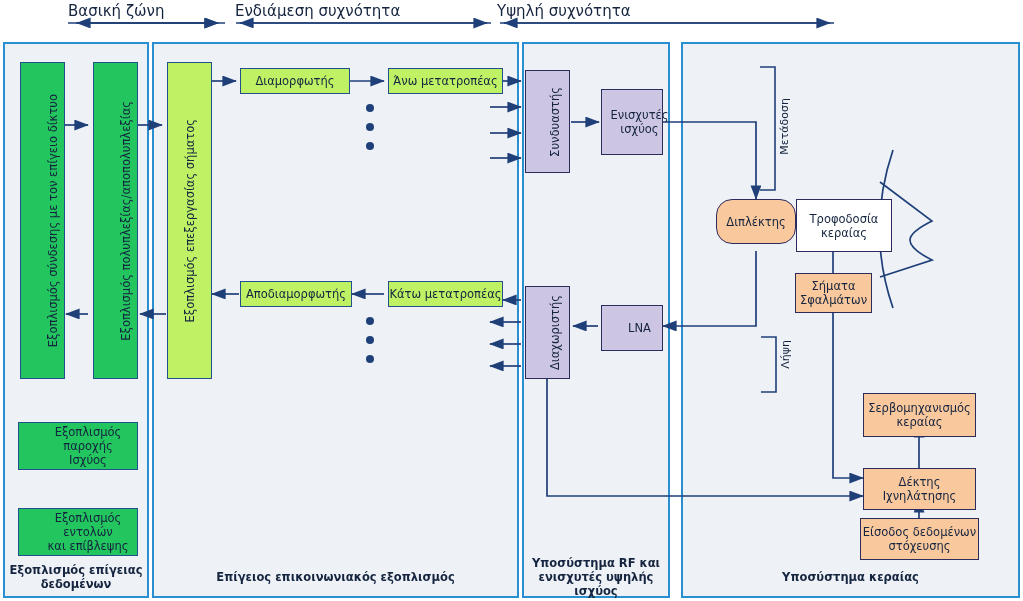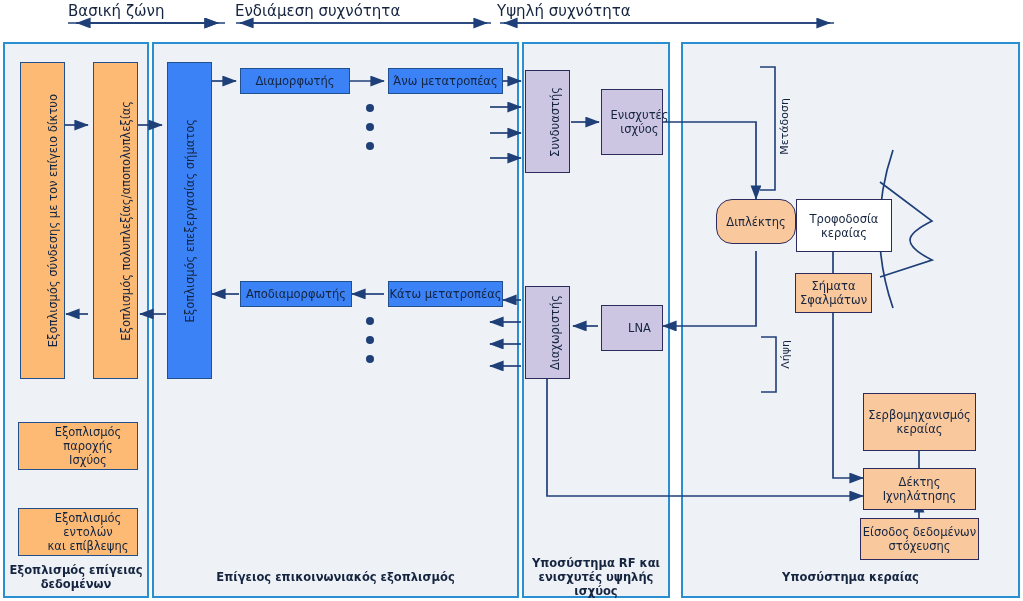"Διαμορφωτής" .b-blue { background: #3b82f6 -> #bef264 }
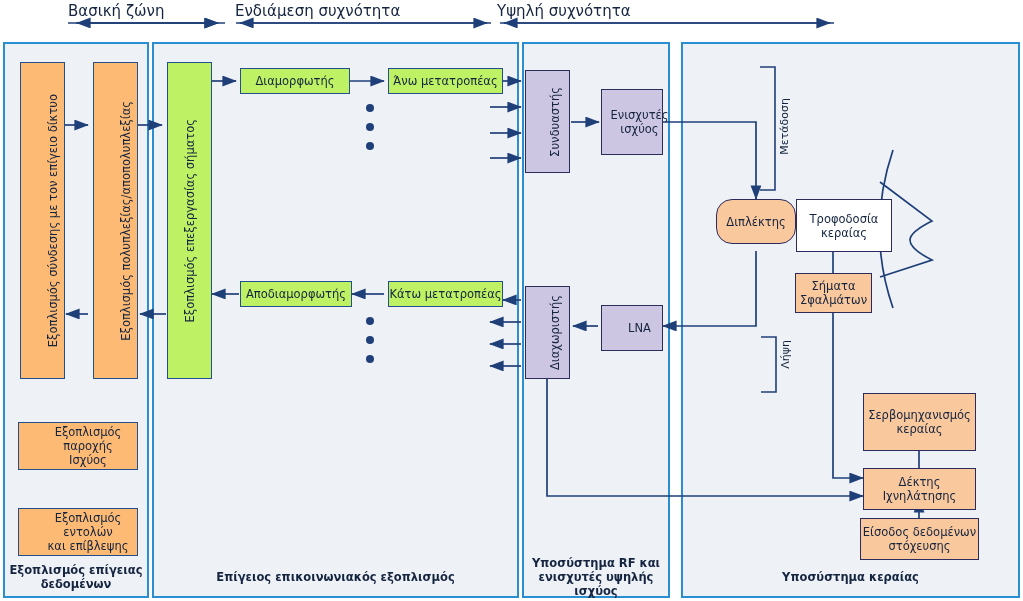"Σερβομηχανισμός" div.box { height: 58px -> 44px }
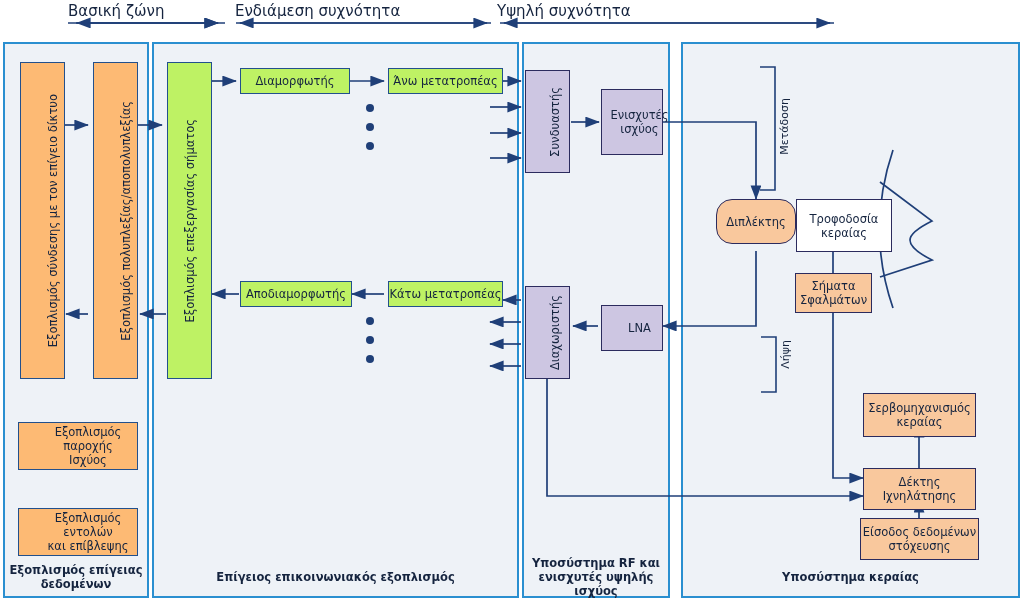"Εξοπλισμός παροχής" .b-gray { background: #fdba74 -> #22c55e }
